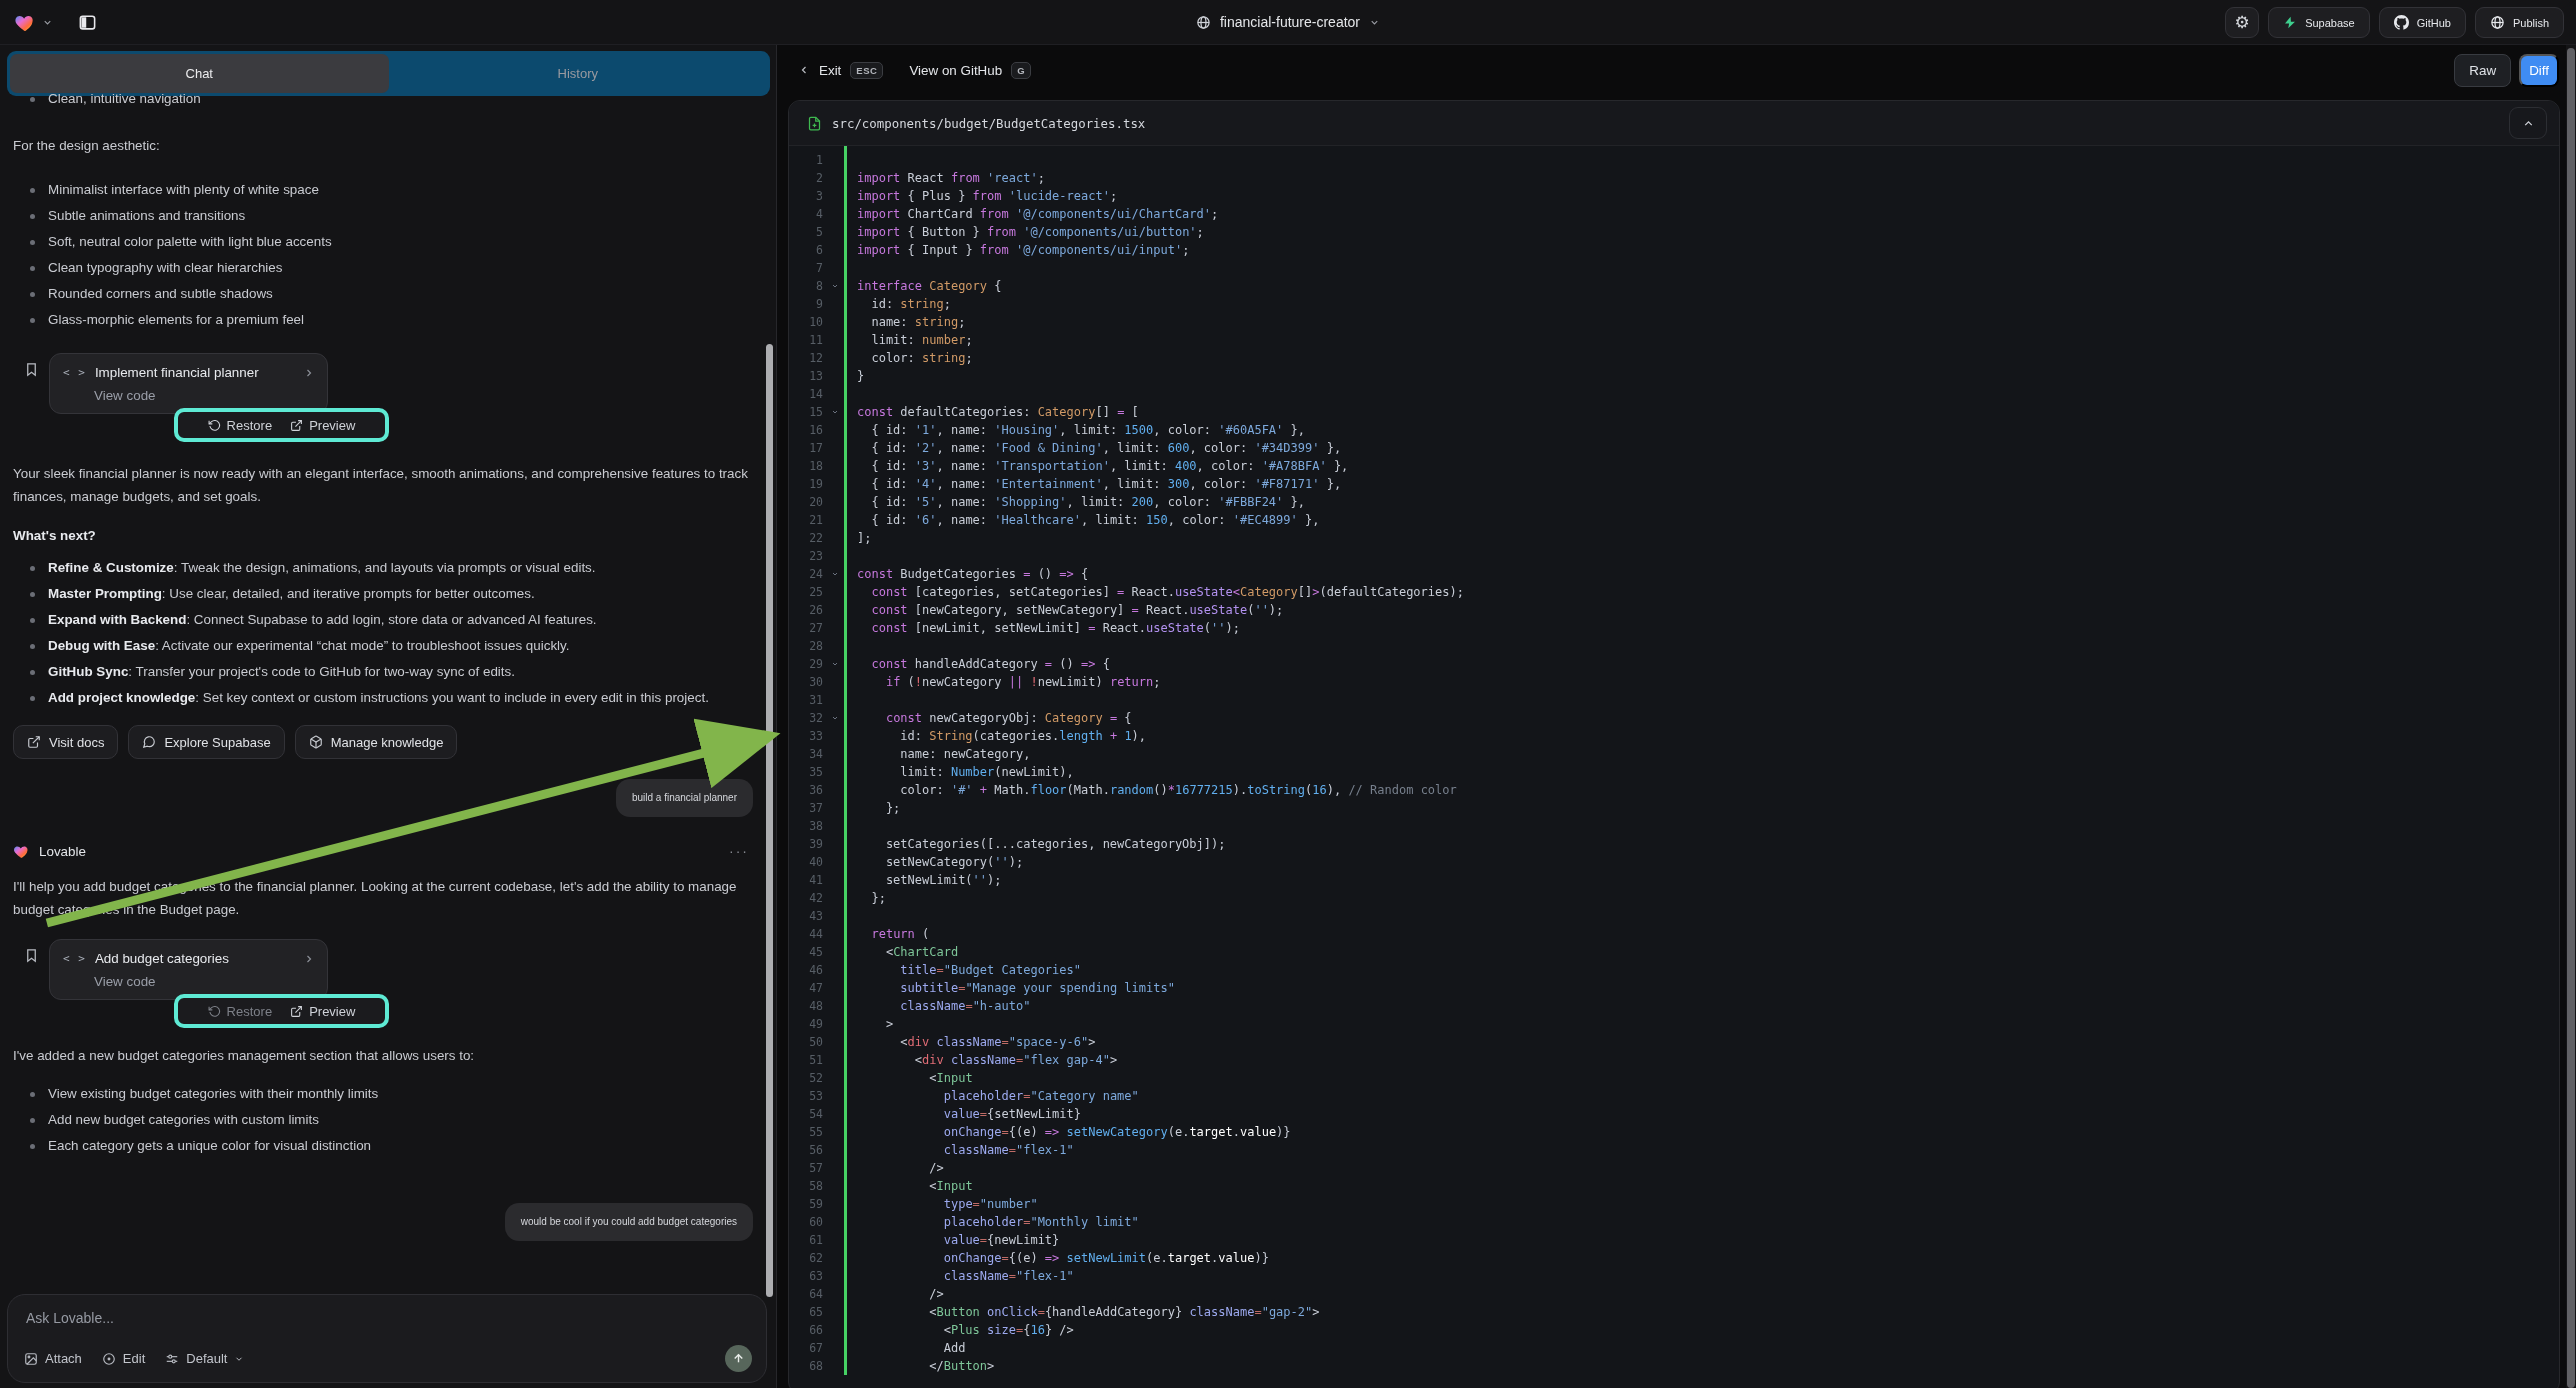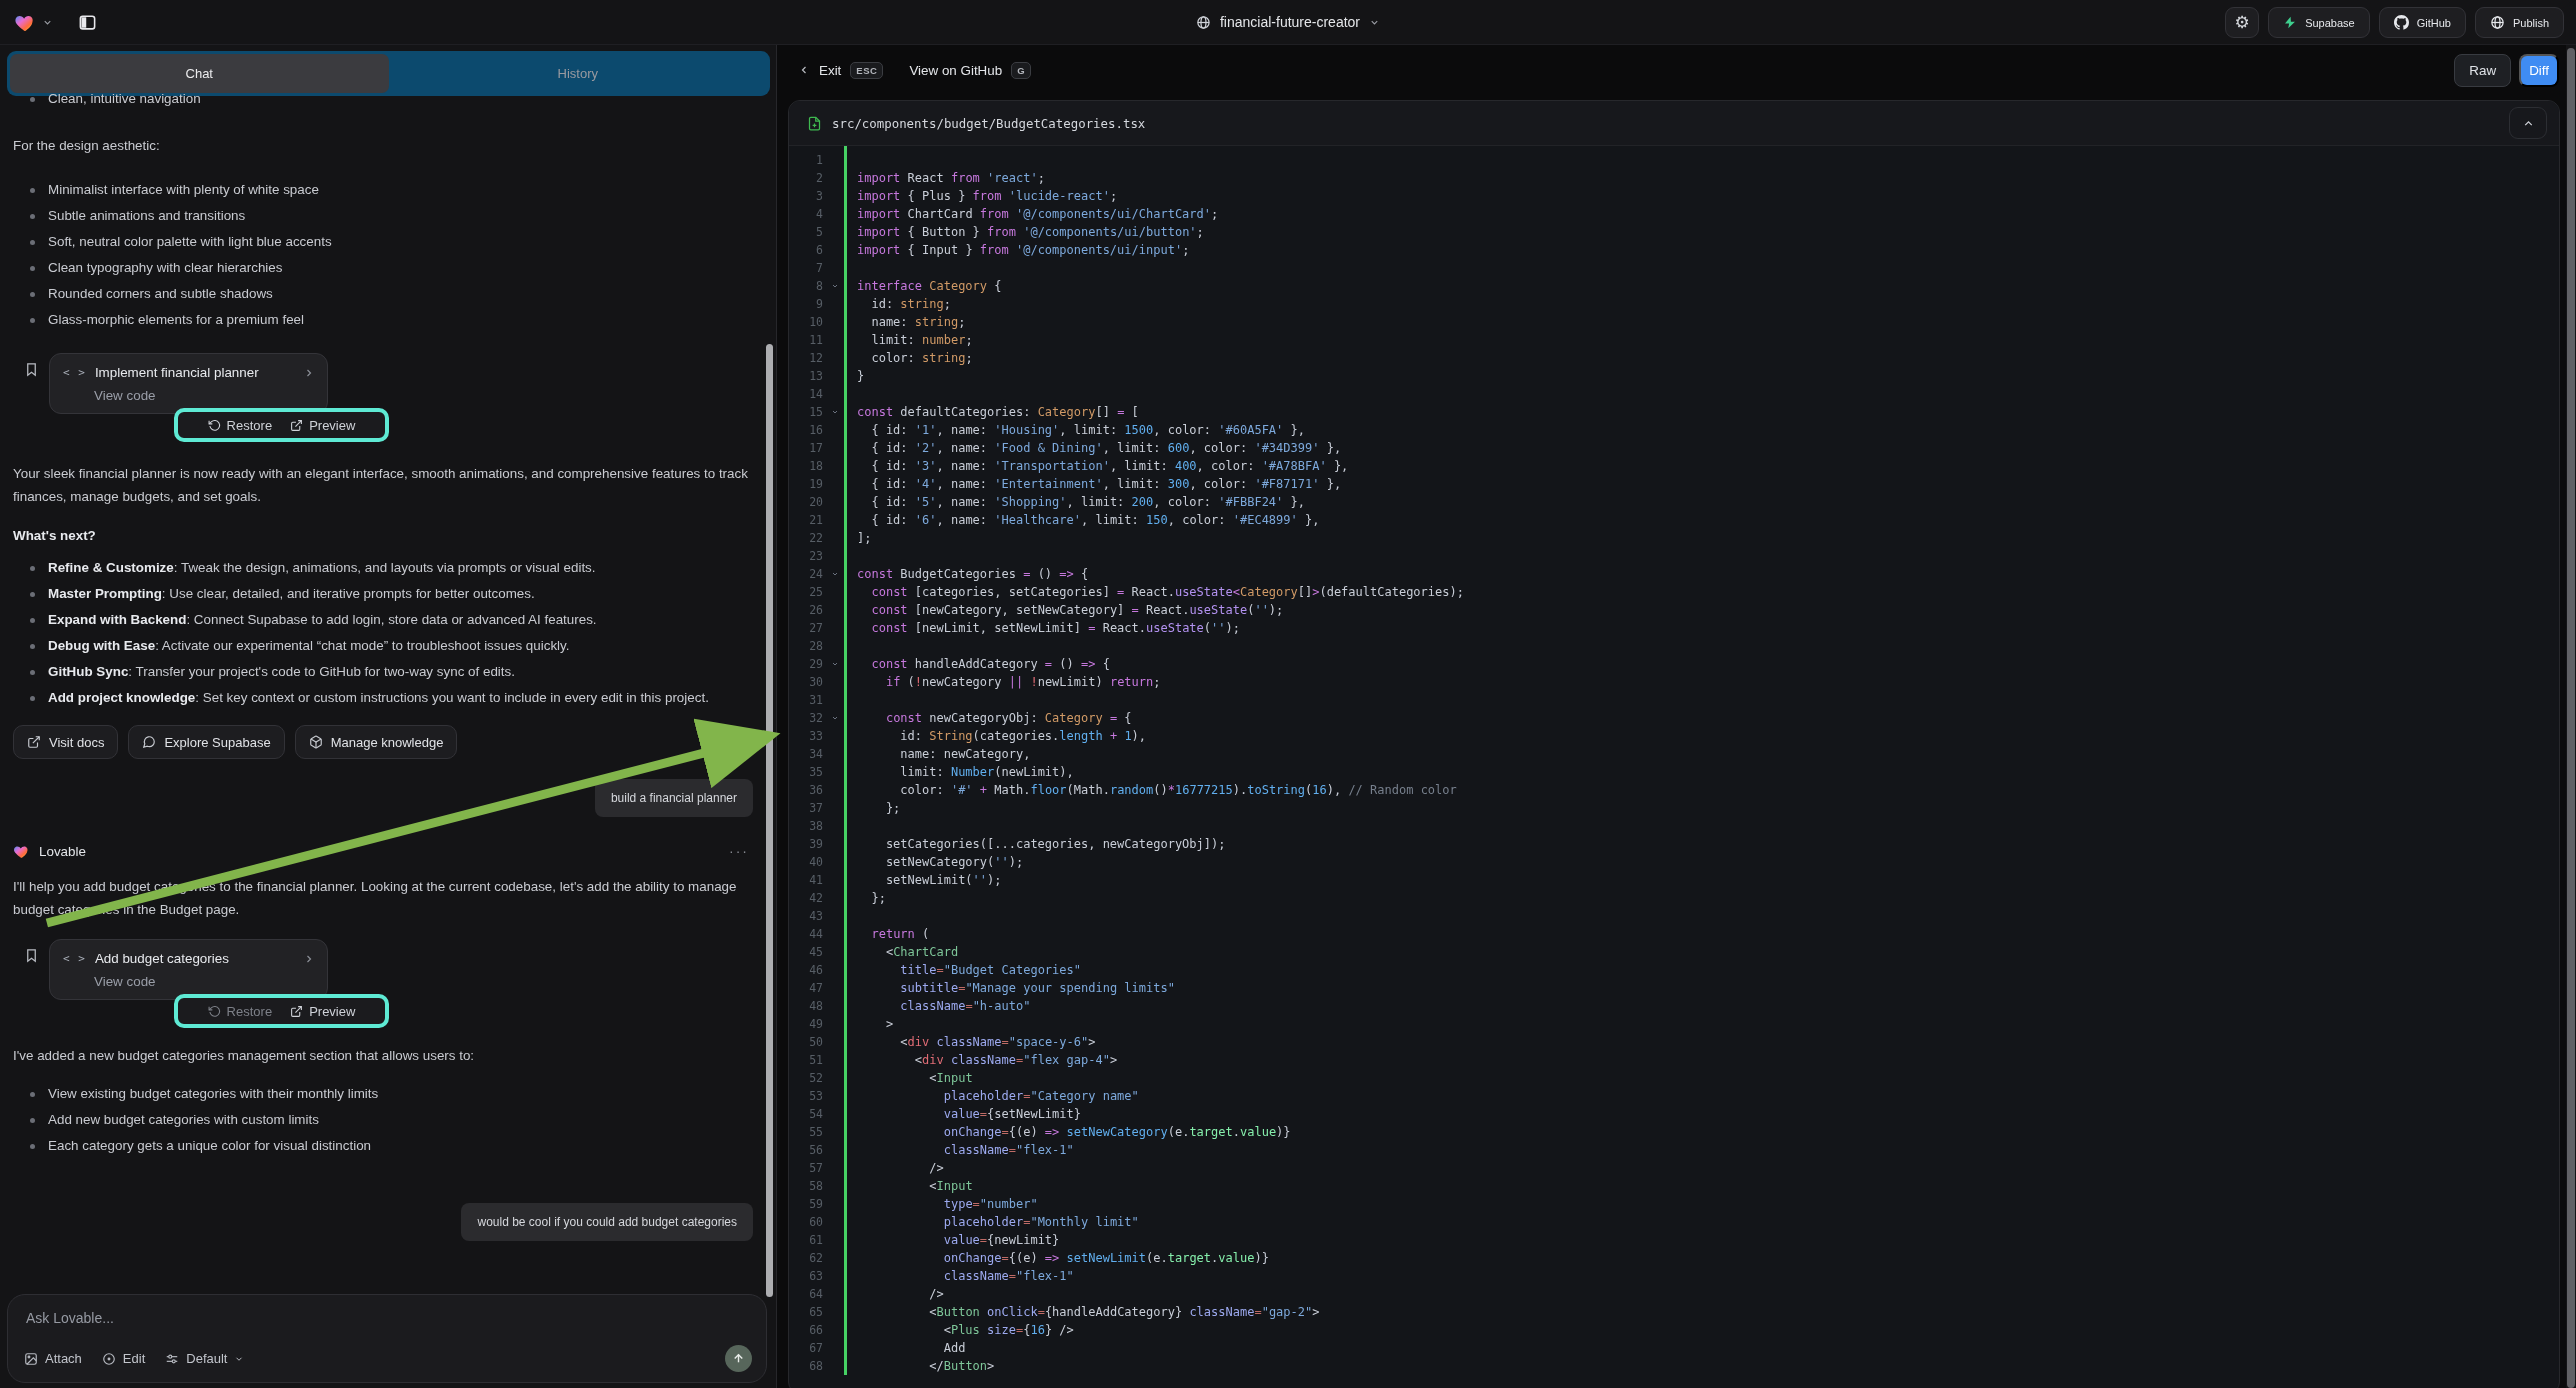"build a financial planner" .bubble { border-radius: 8px -> 14px; font-size: 12px -> 10px }
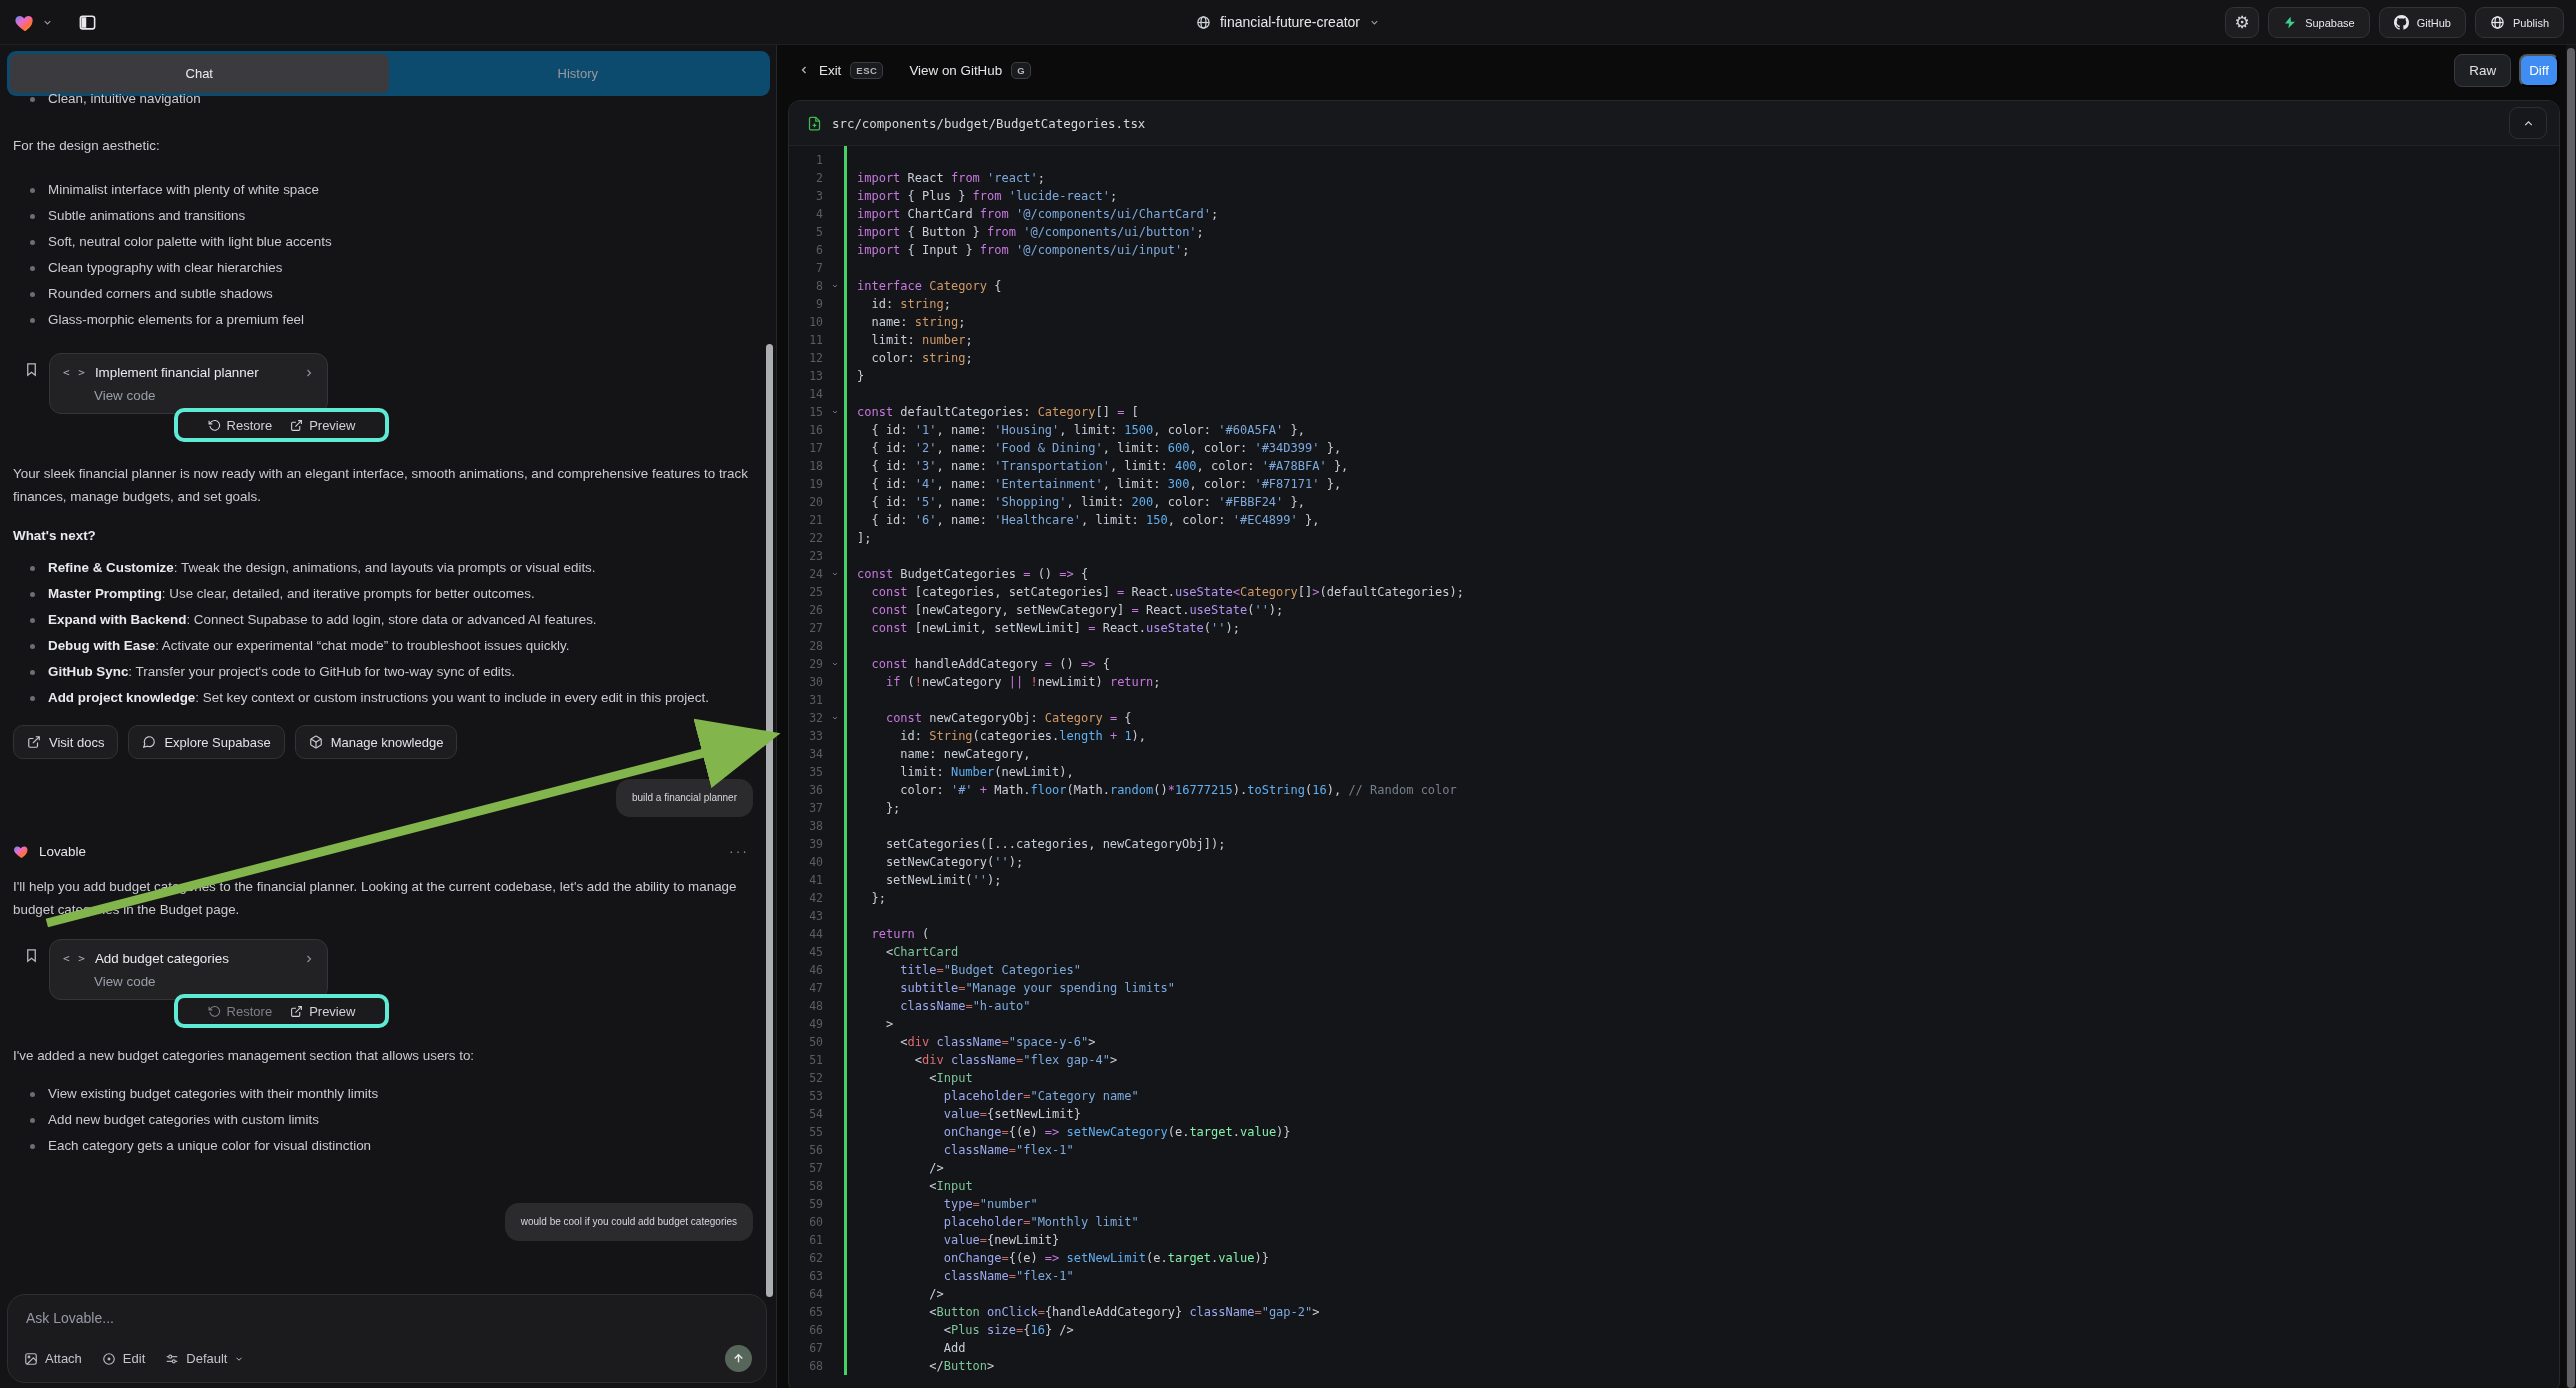"target" .tk-e { color: #86efac -> #ffffff }
